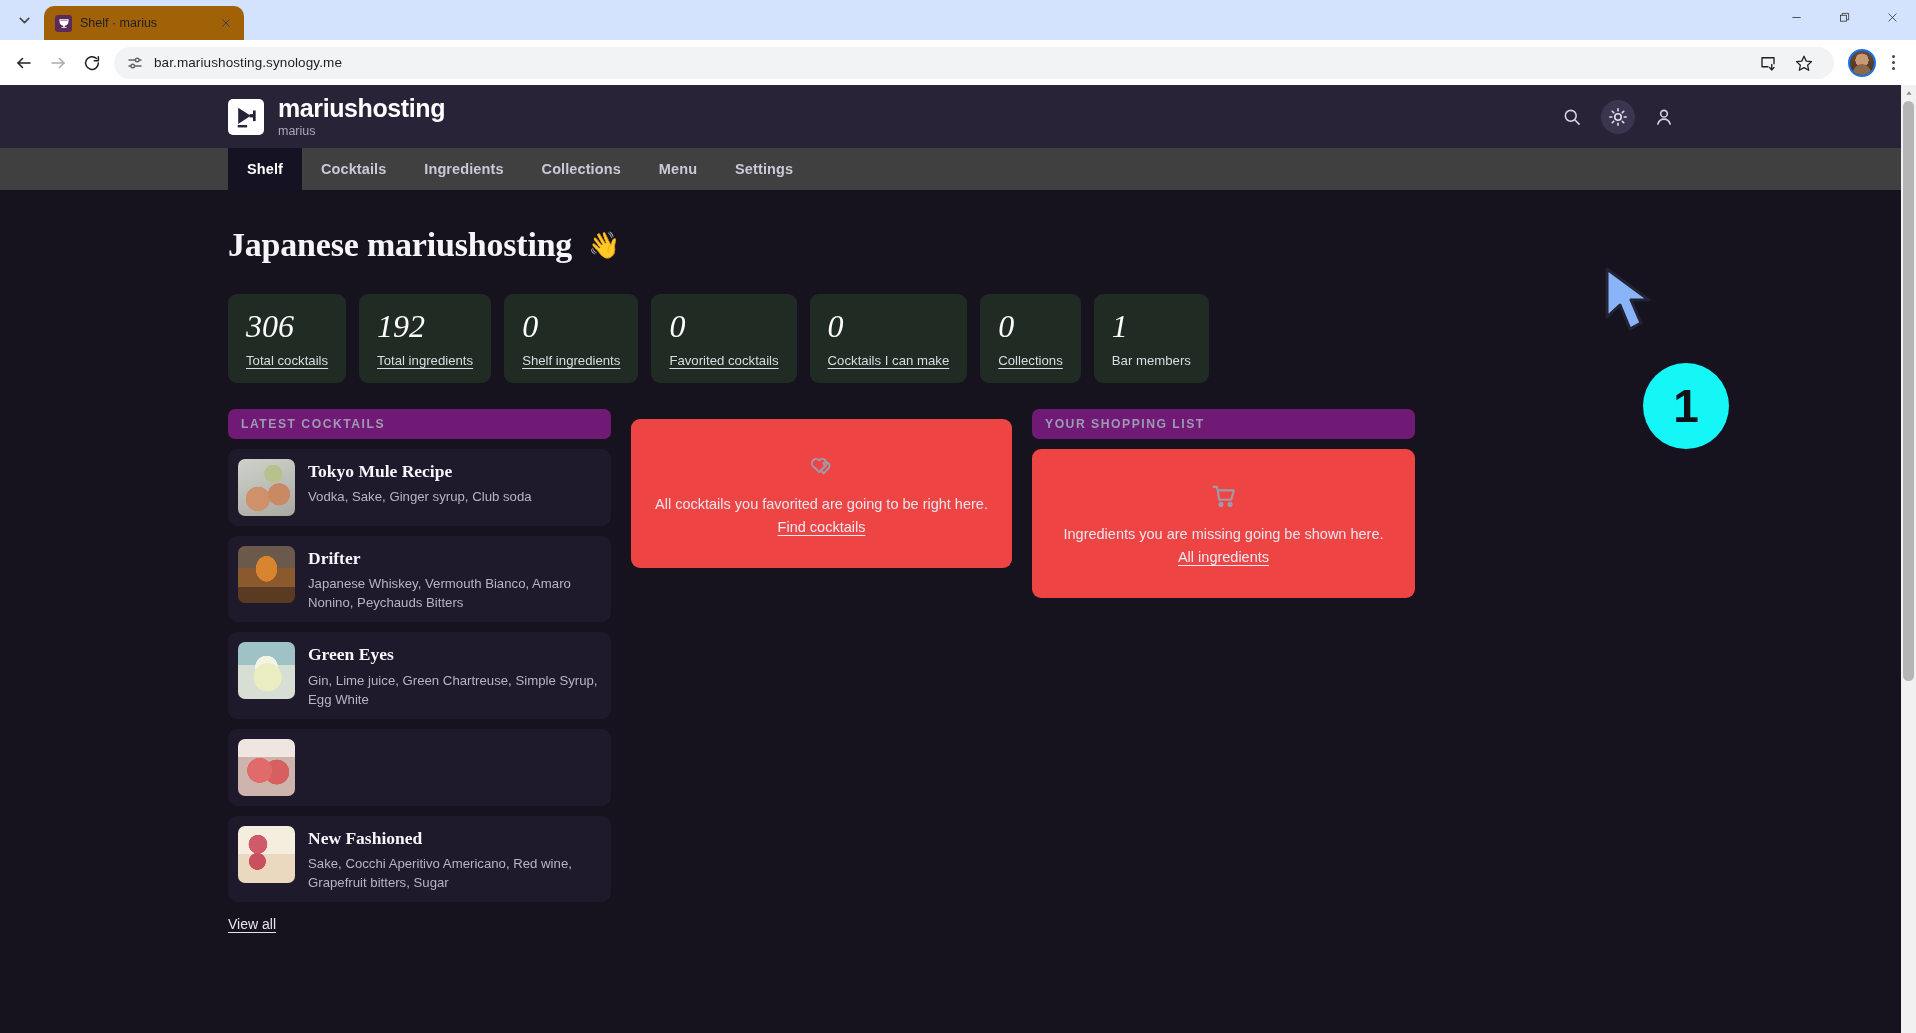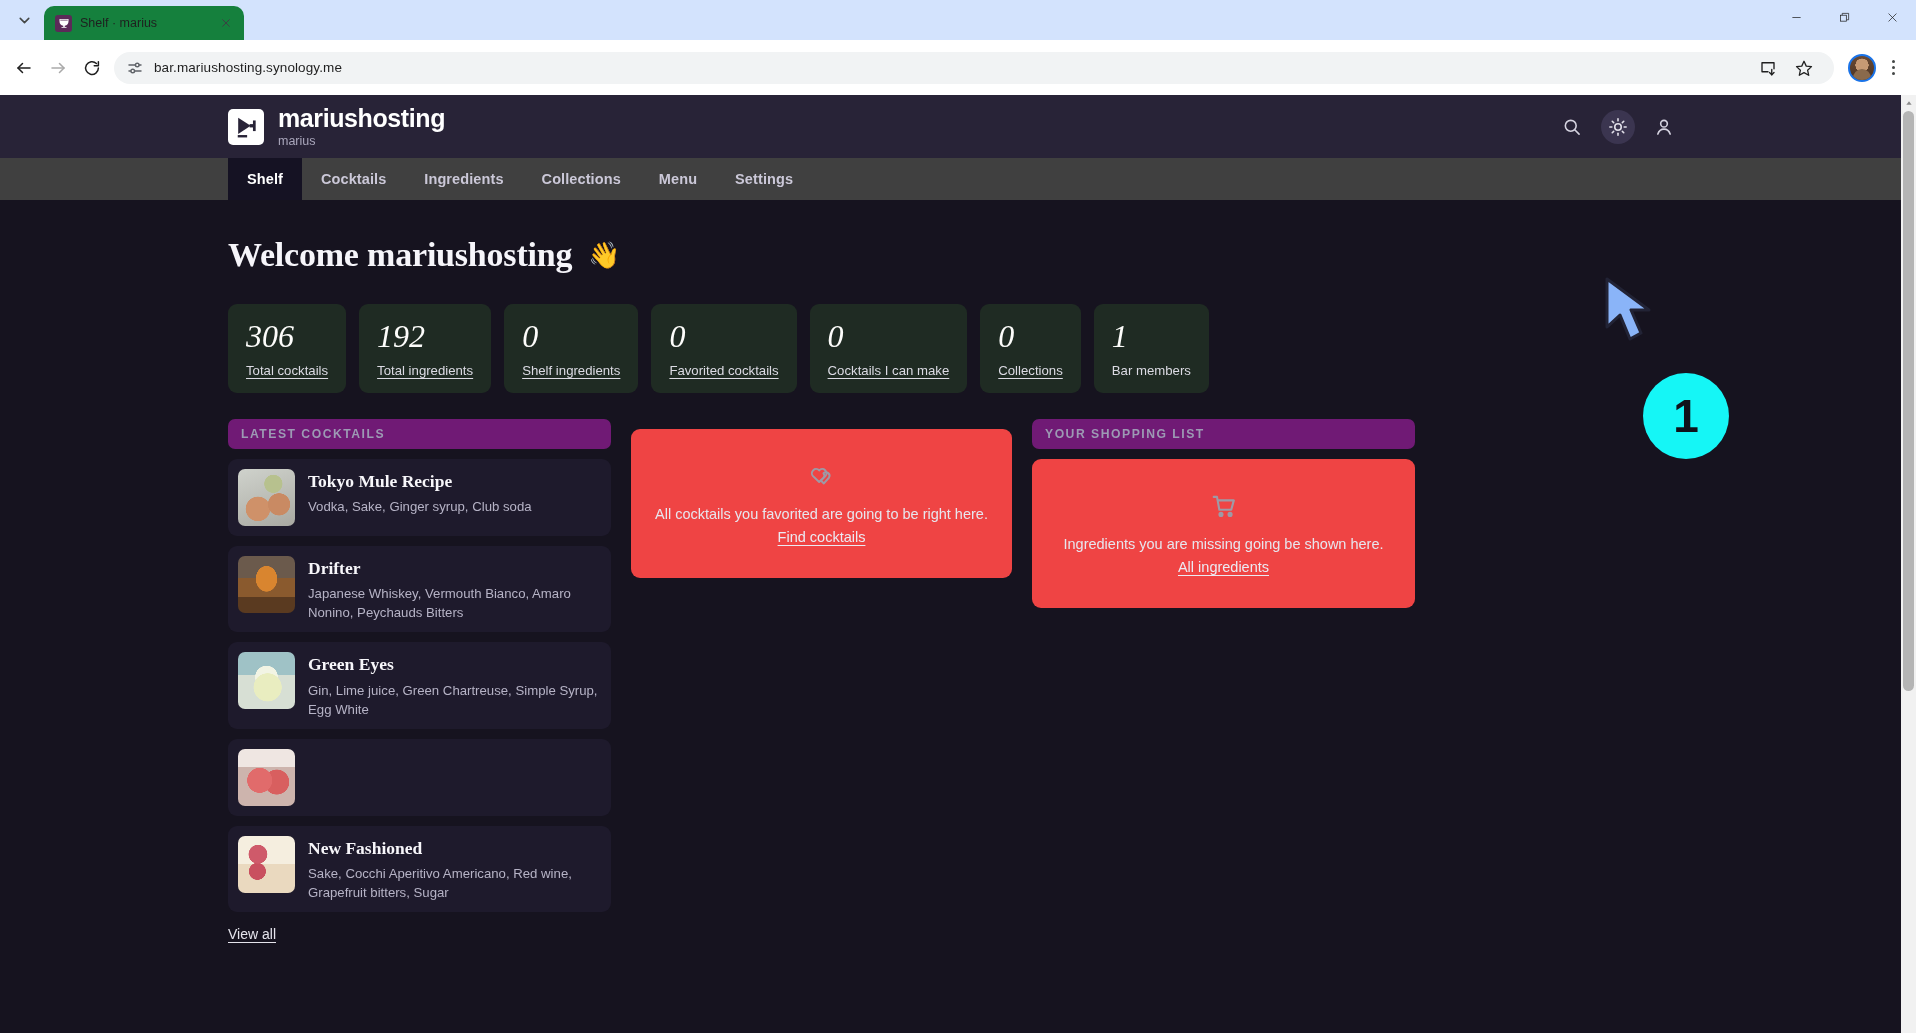"Shelf · marius" .tab { background: #15803d -> #a16207 }
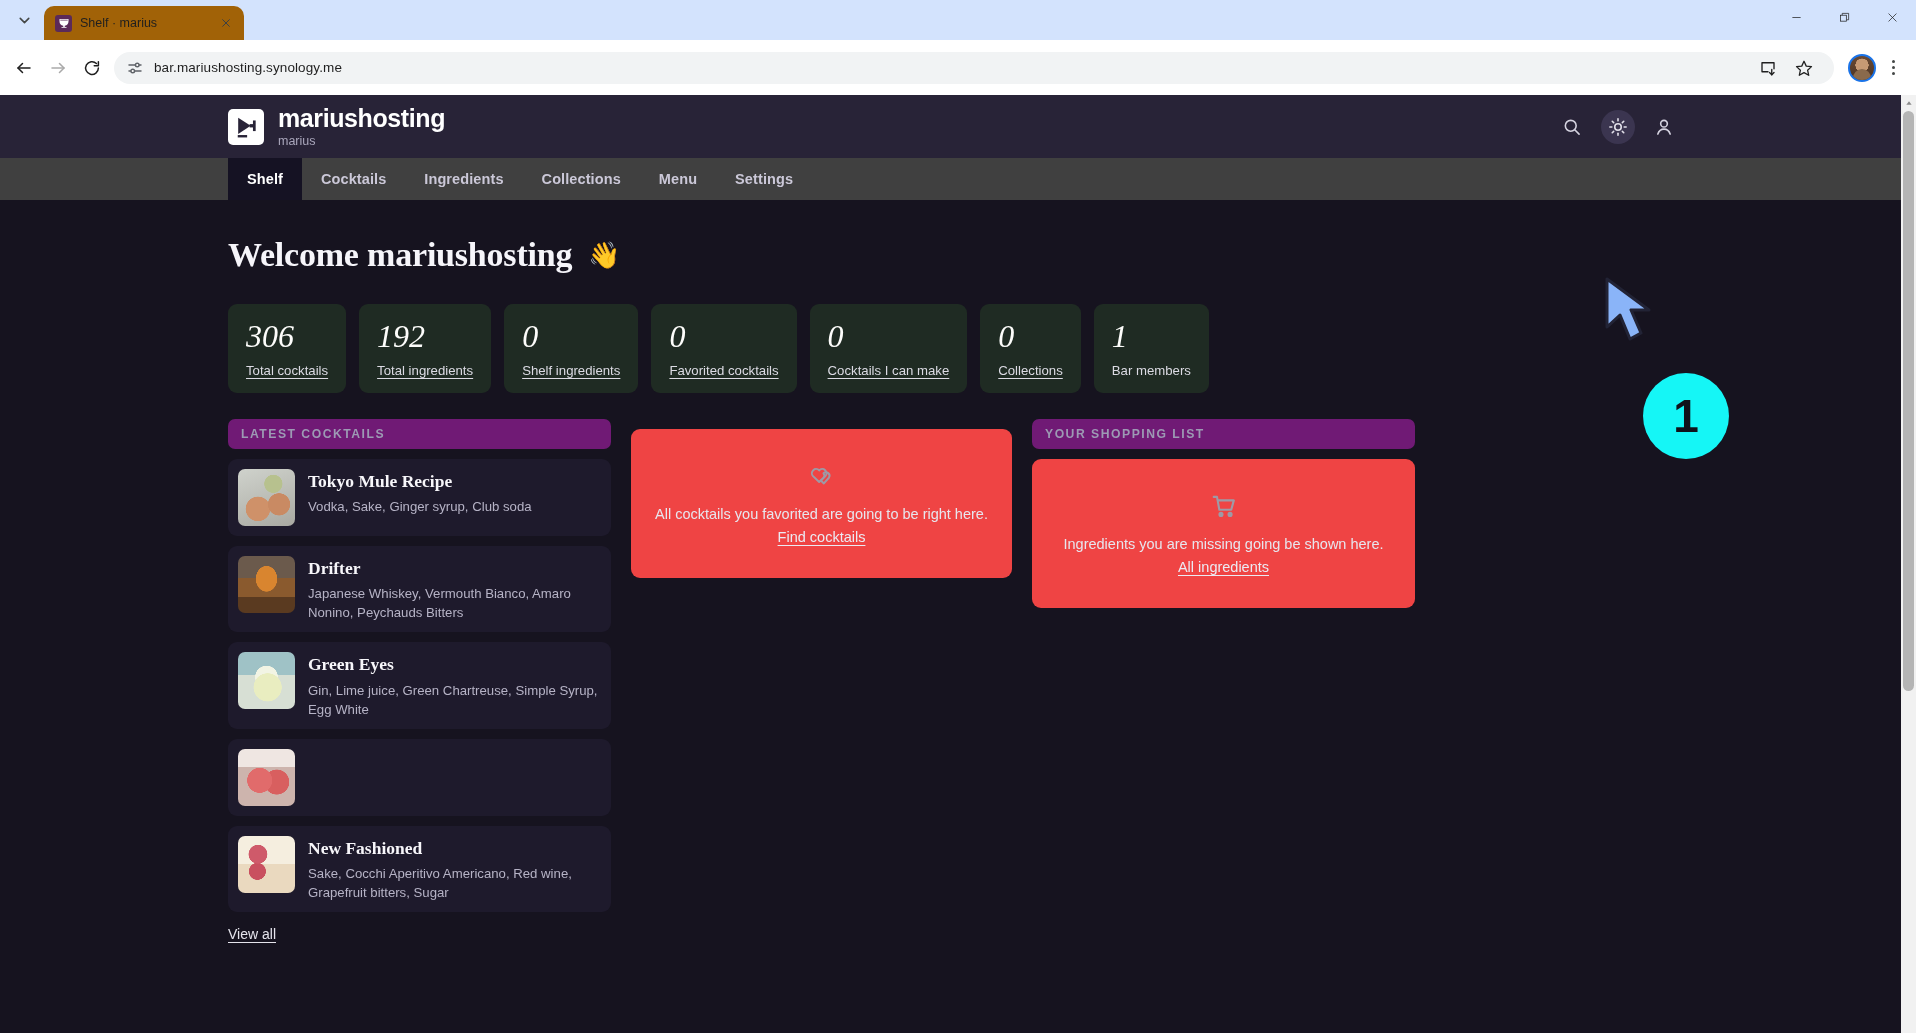"bar.mariushosting.synology.me" .toolbar { height: 55px -> 45px }
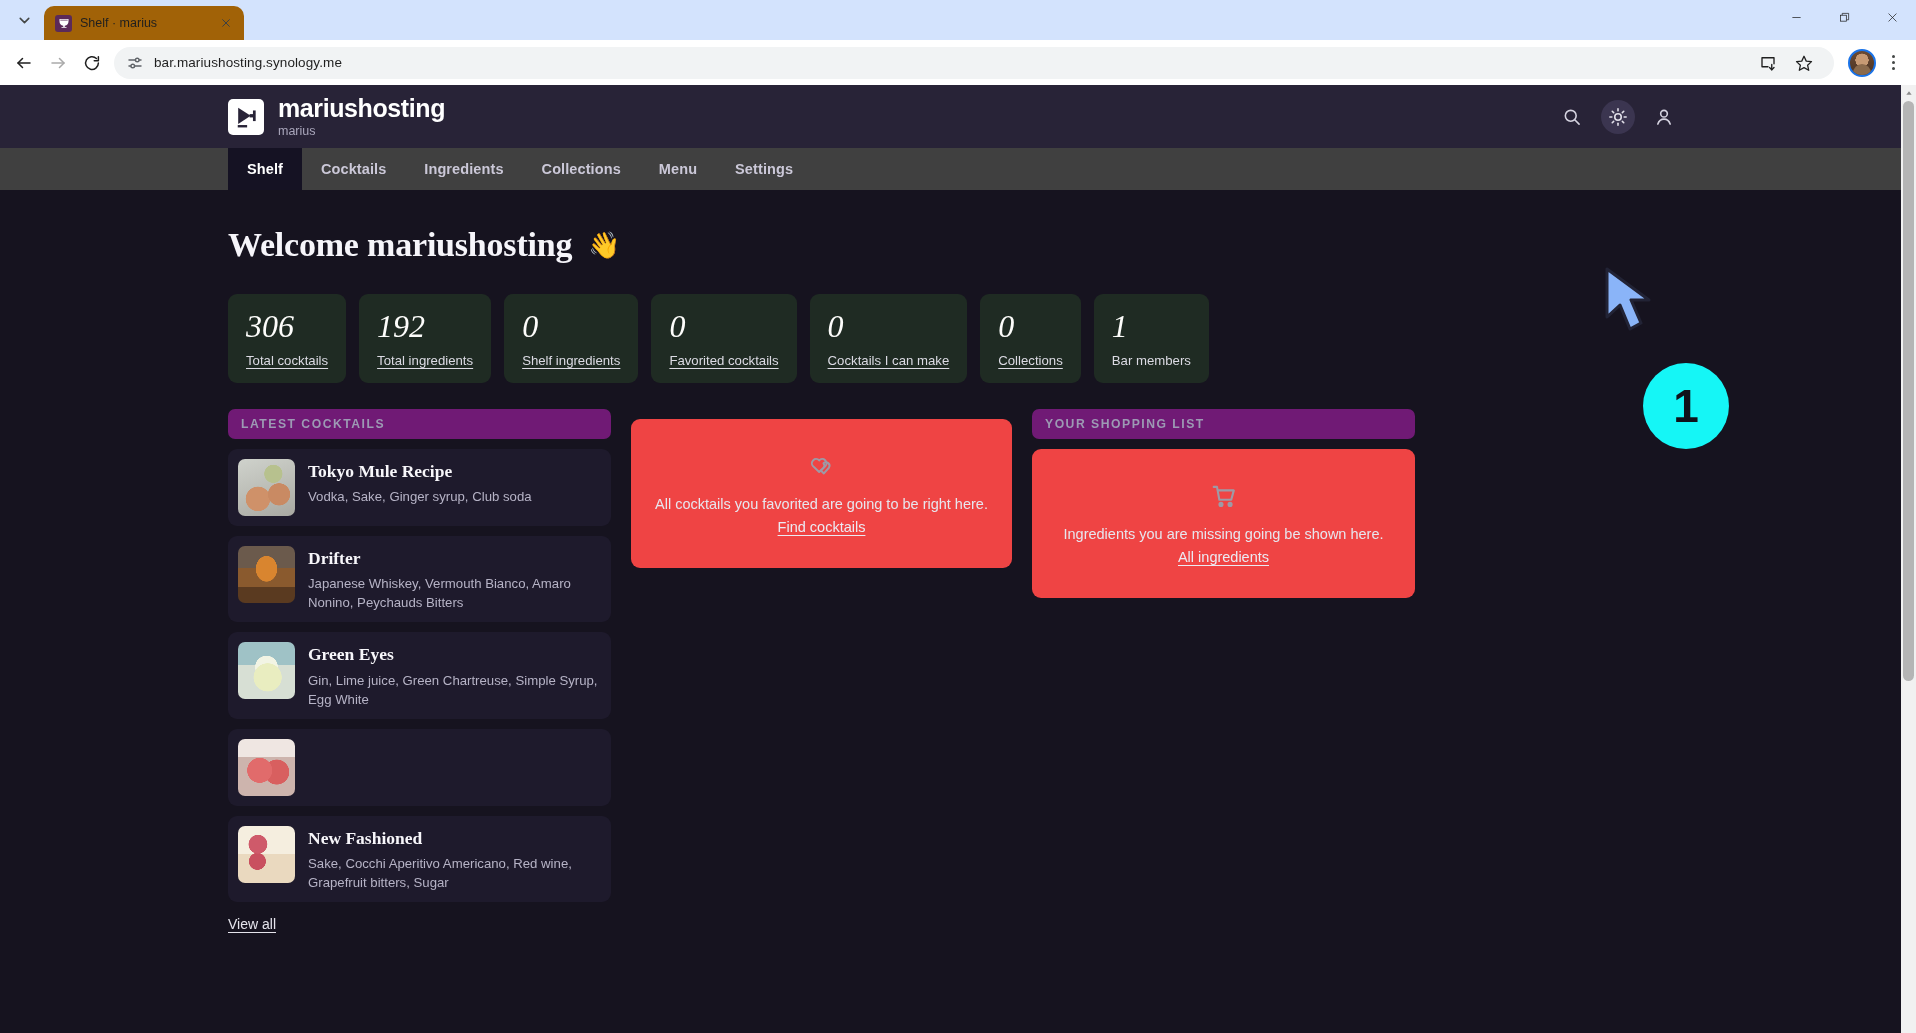"Welcome mariushosting" span { text: Welcome -> Japanese }
